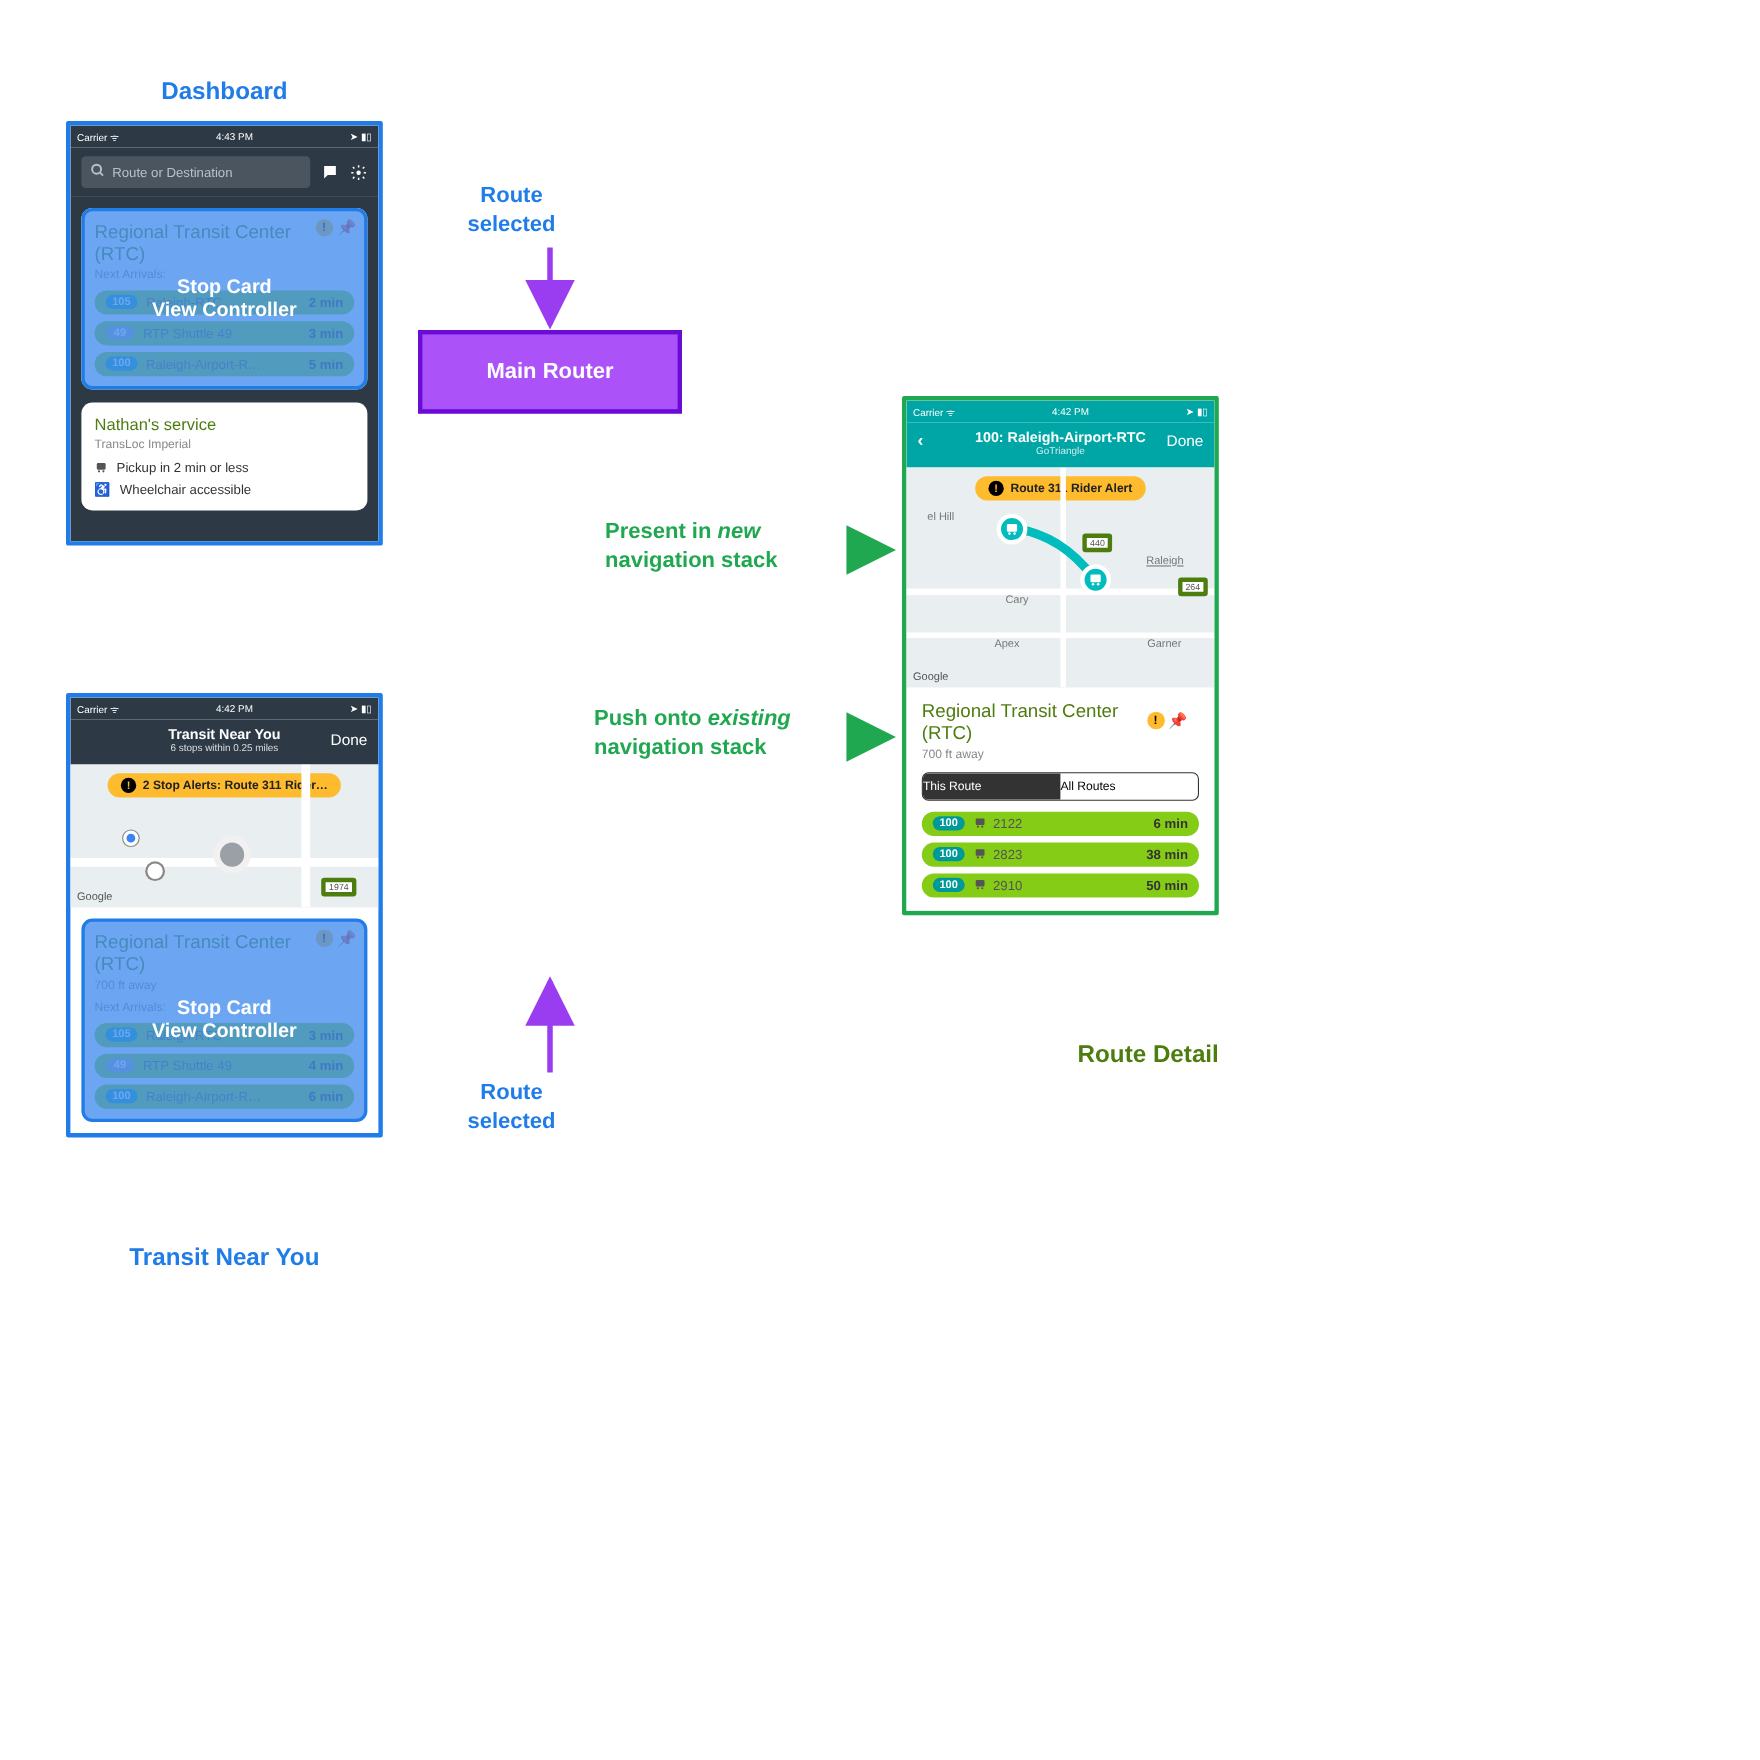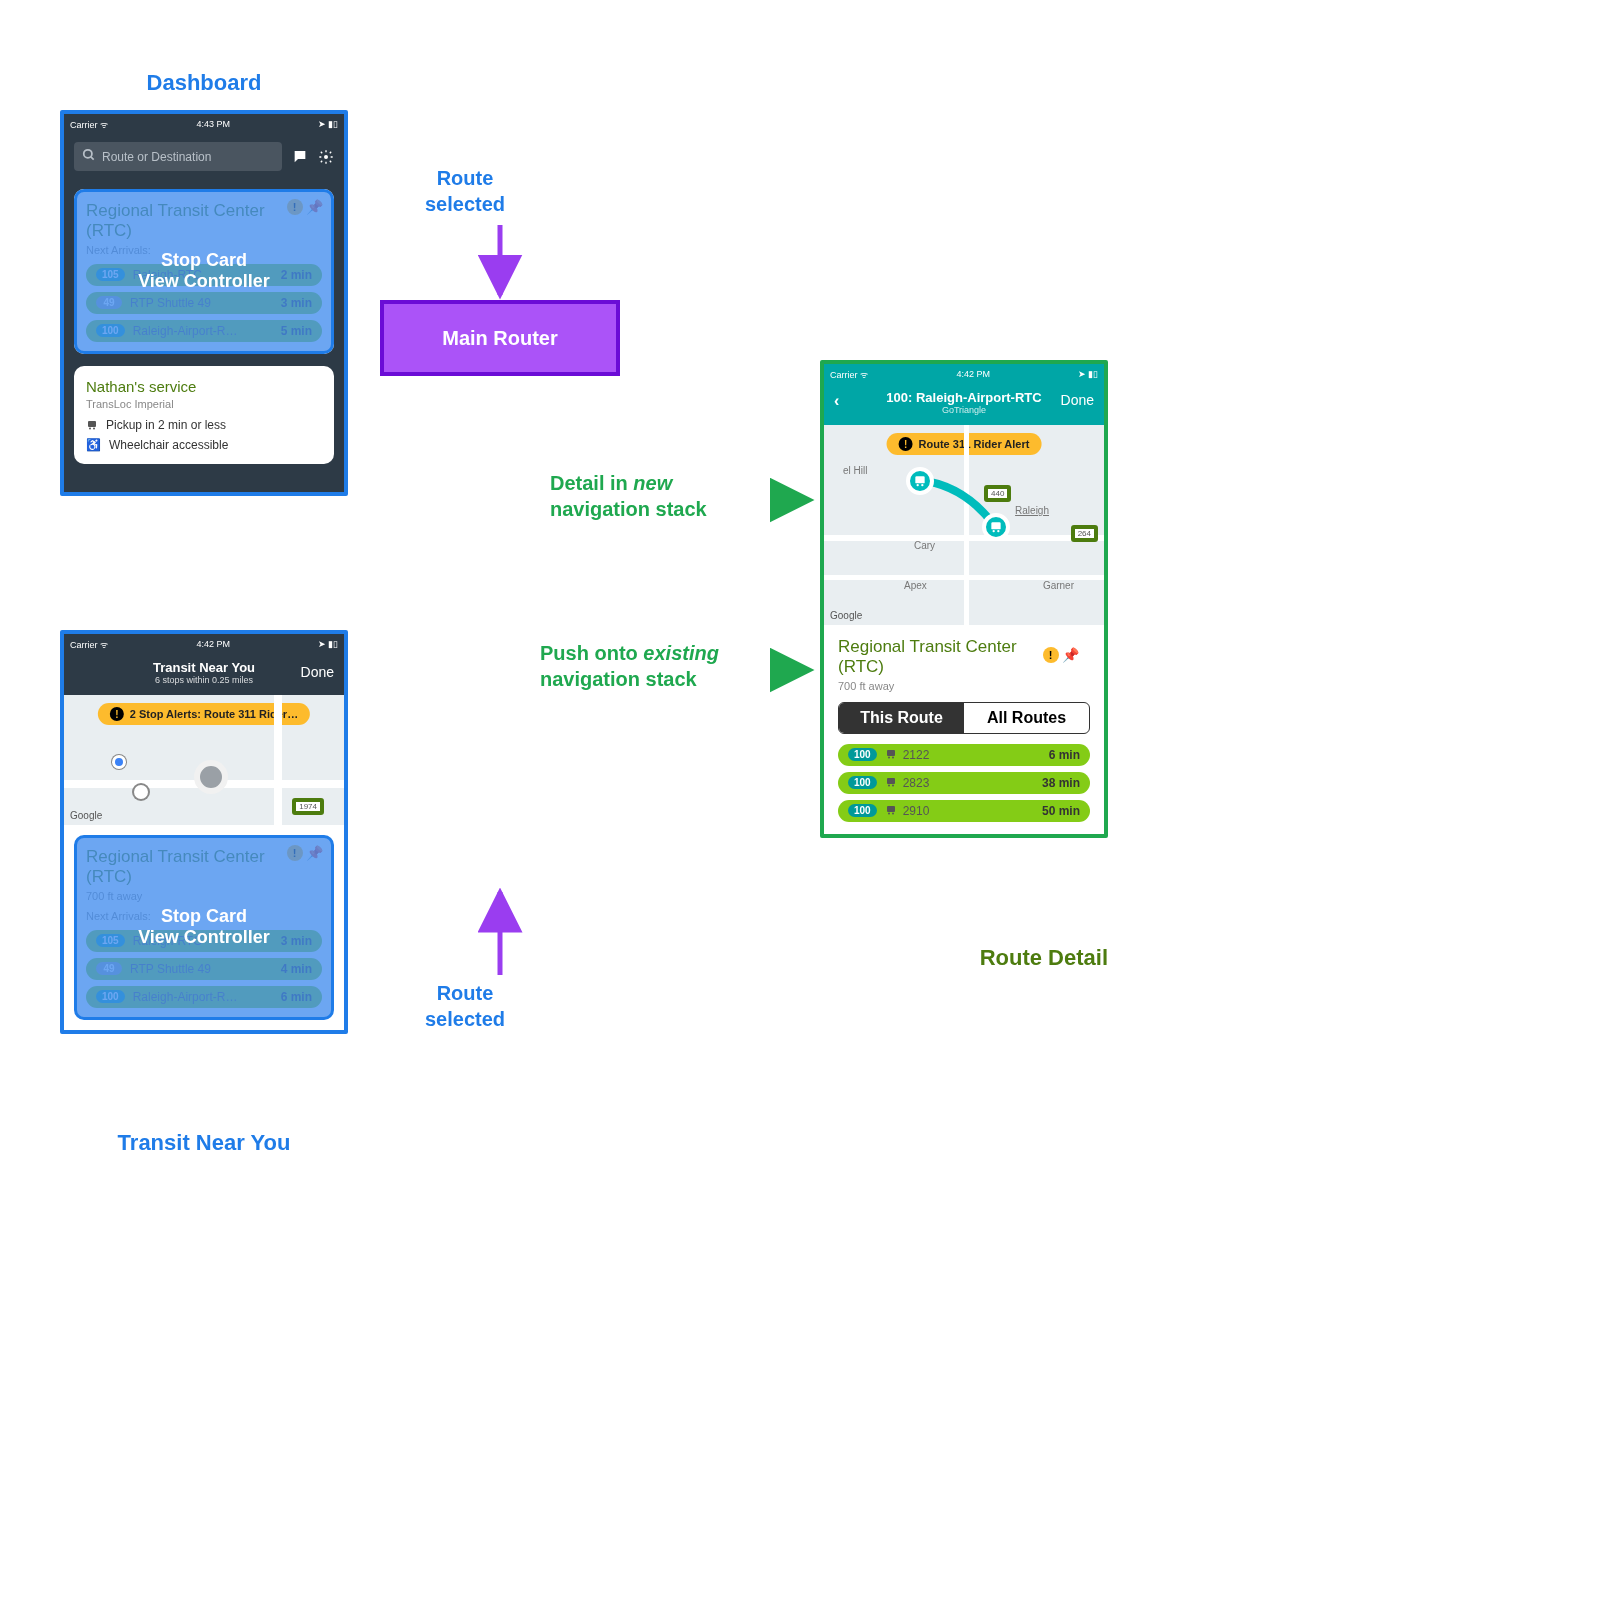"Detail in" span { text: Detail -> Present }
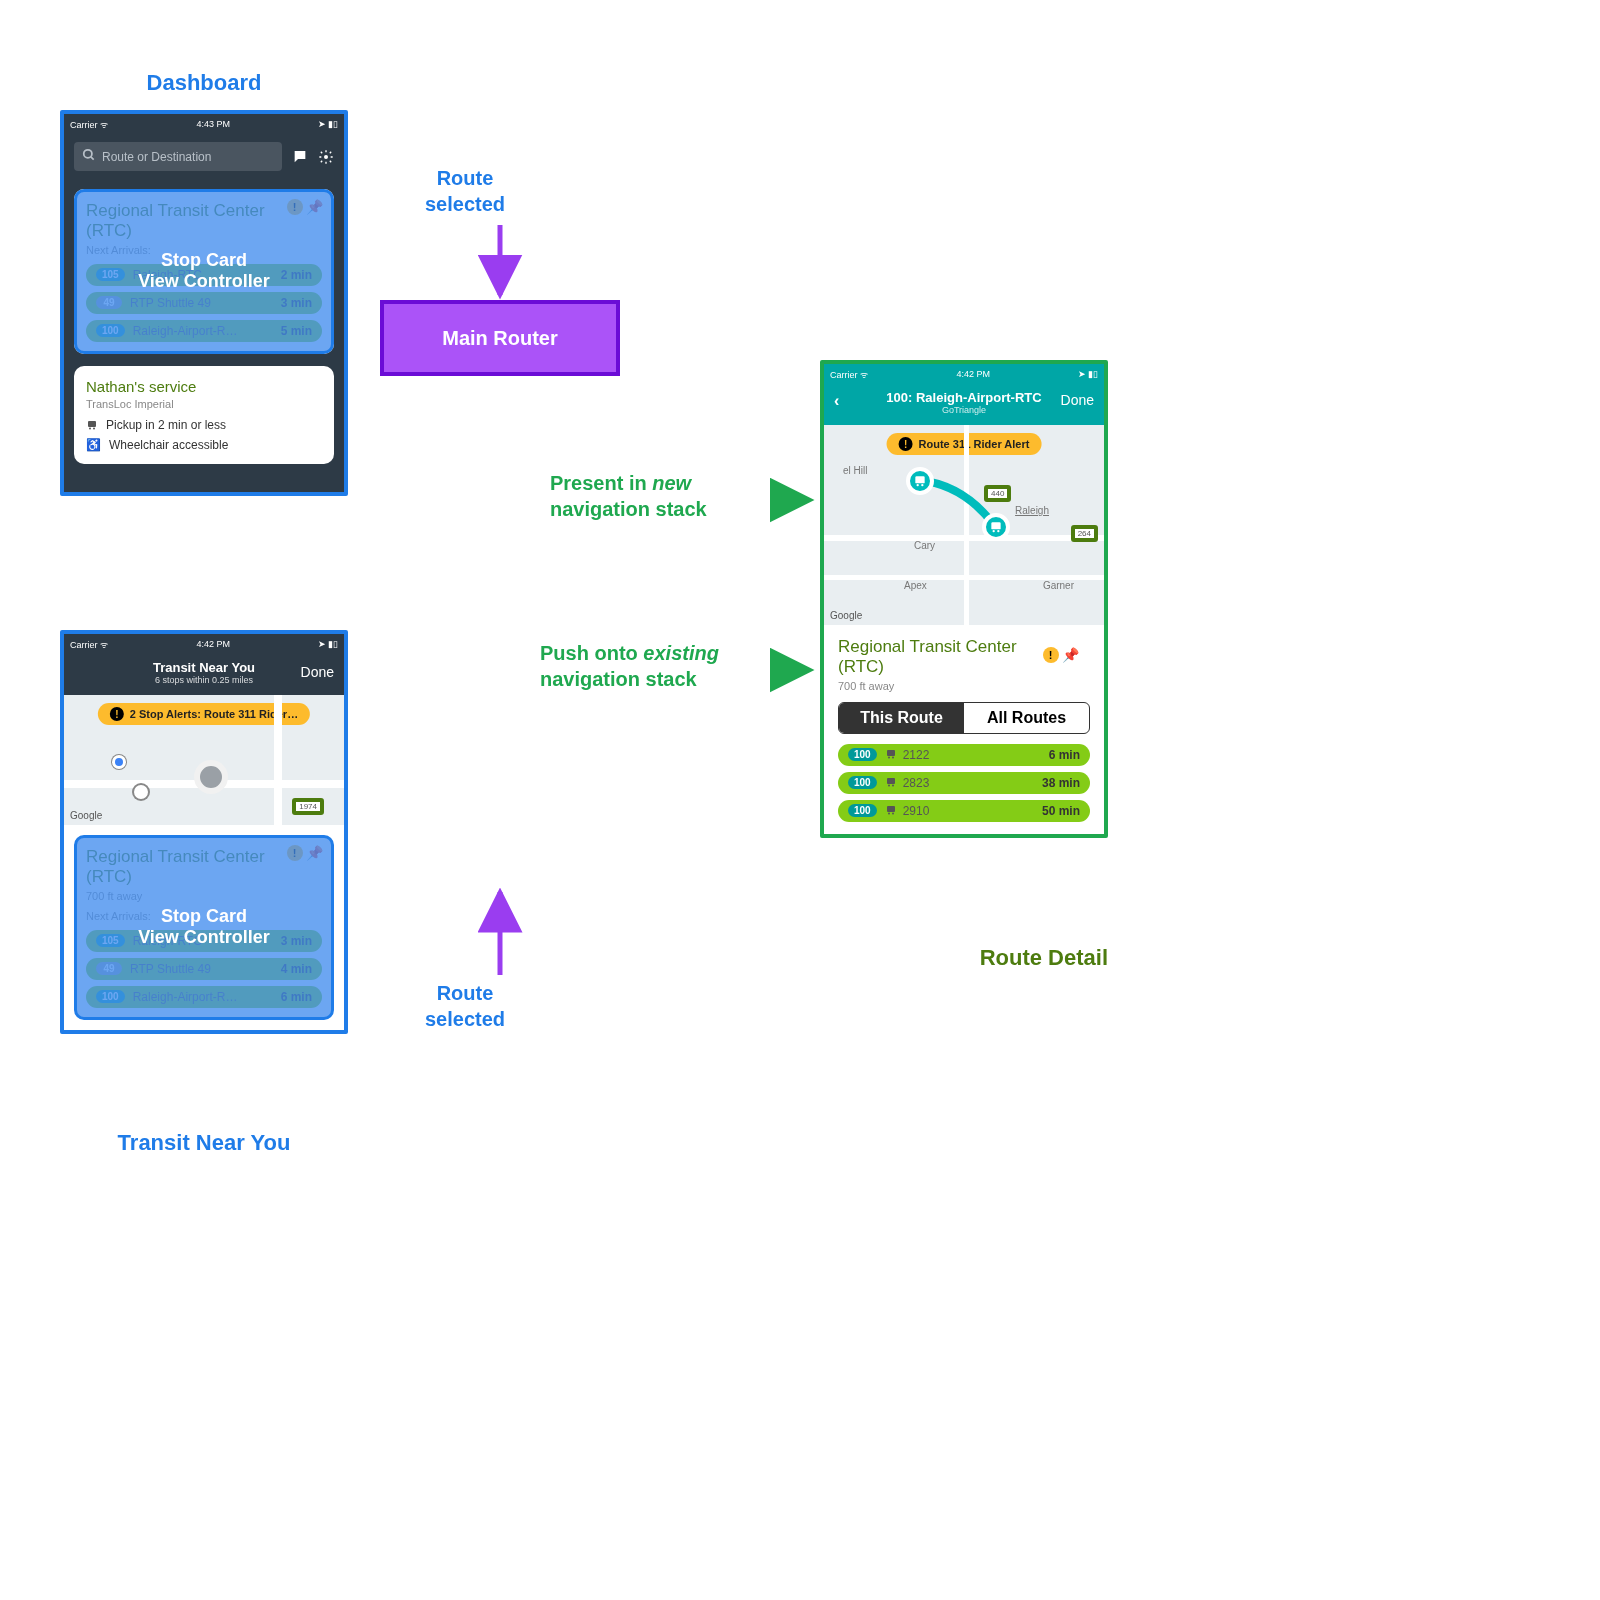"Raleigh" div { right: 55px -> 28px }
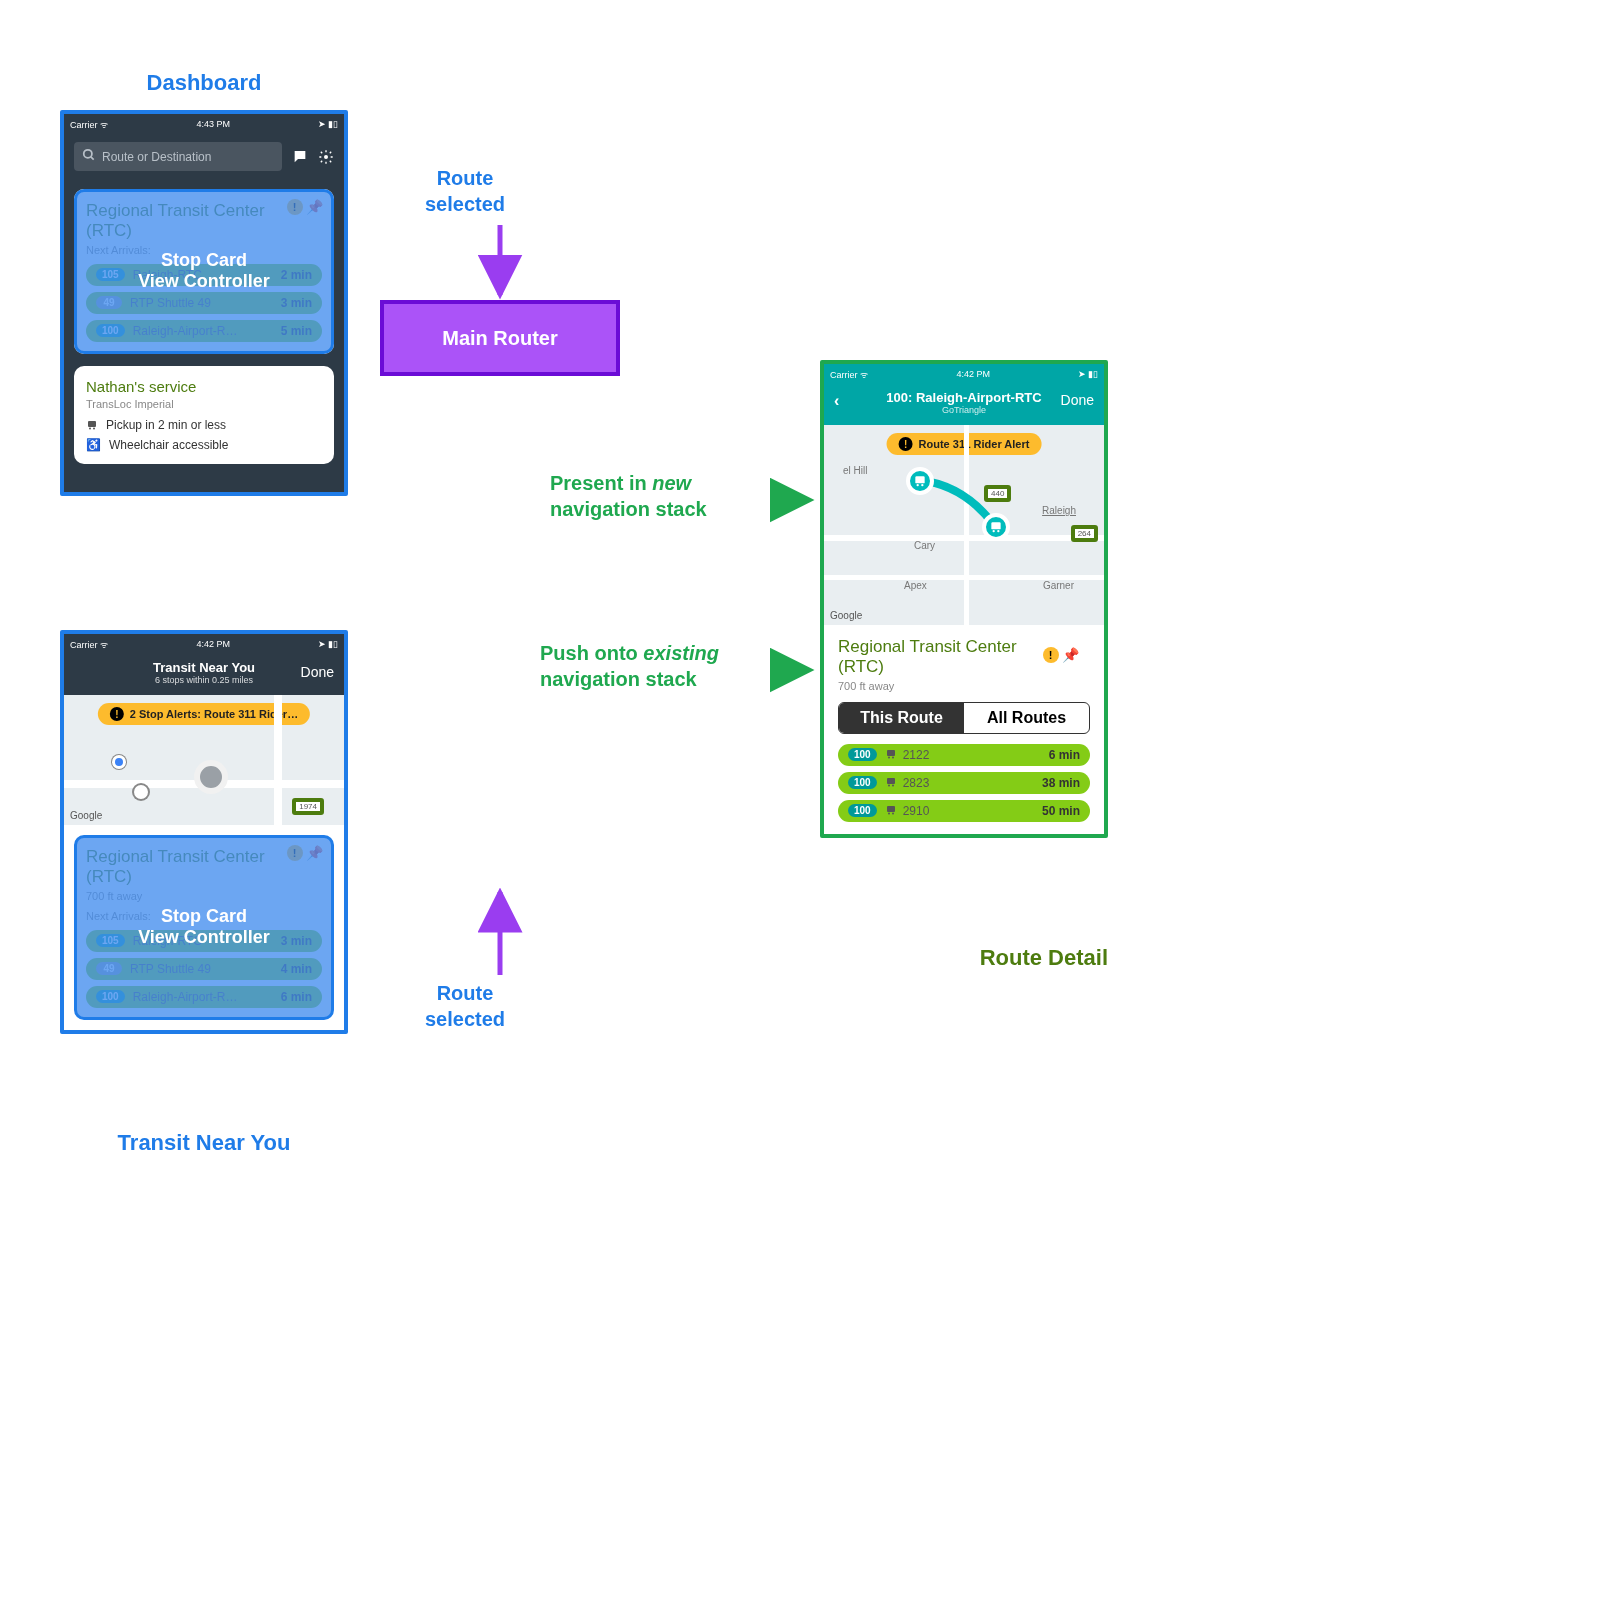"This Route" .seg div { font-size: 16px -> 11px; font-weight: bold -> none; text-align: center -> left }
